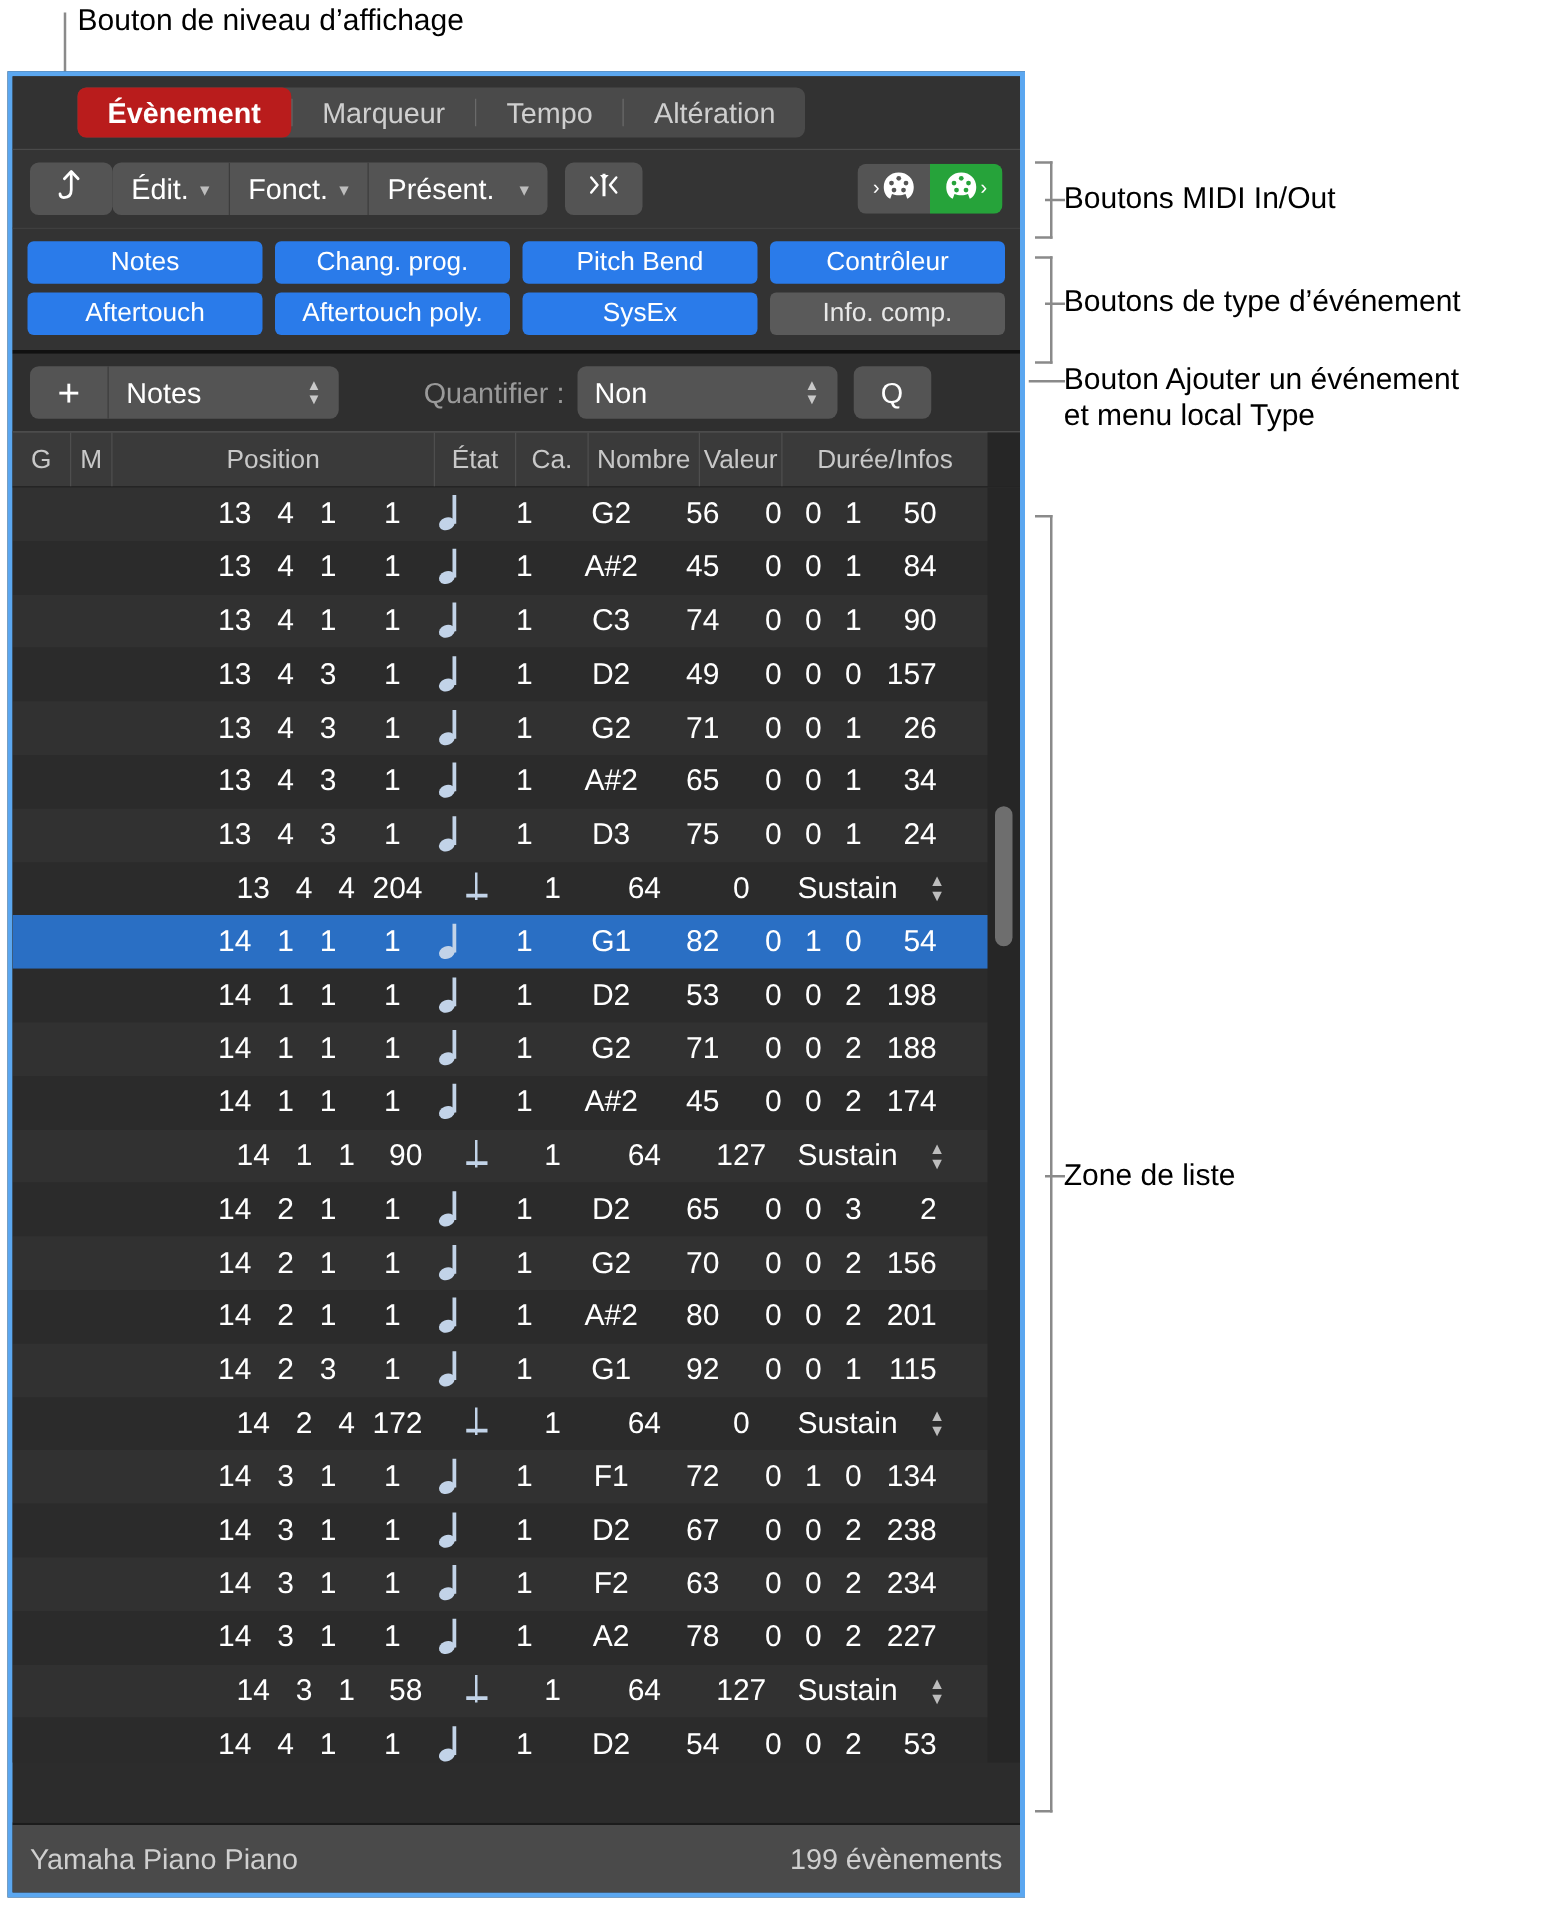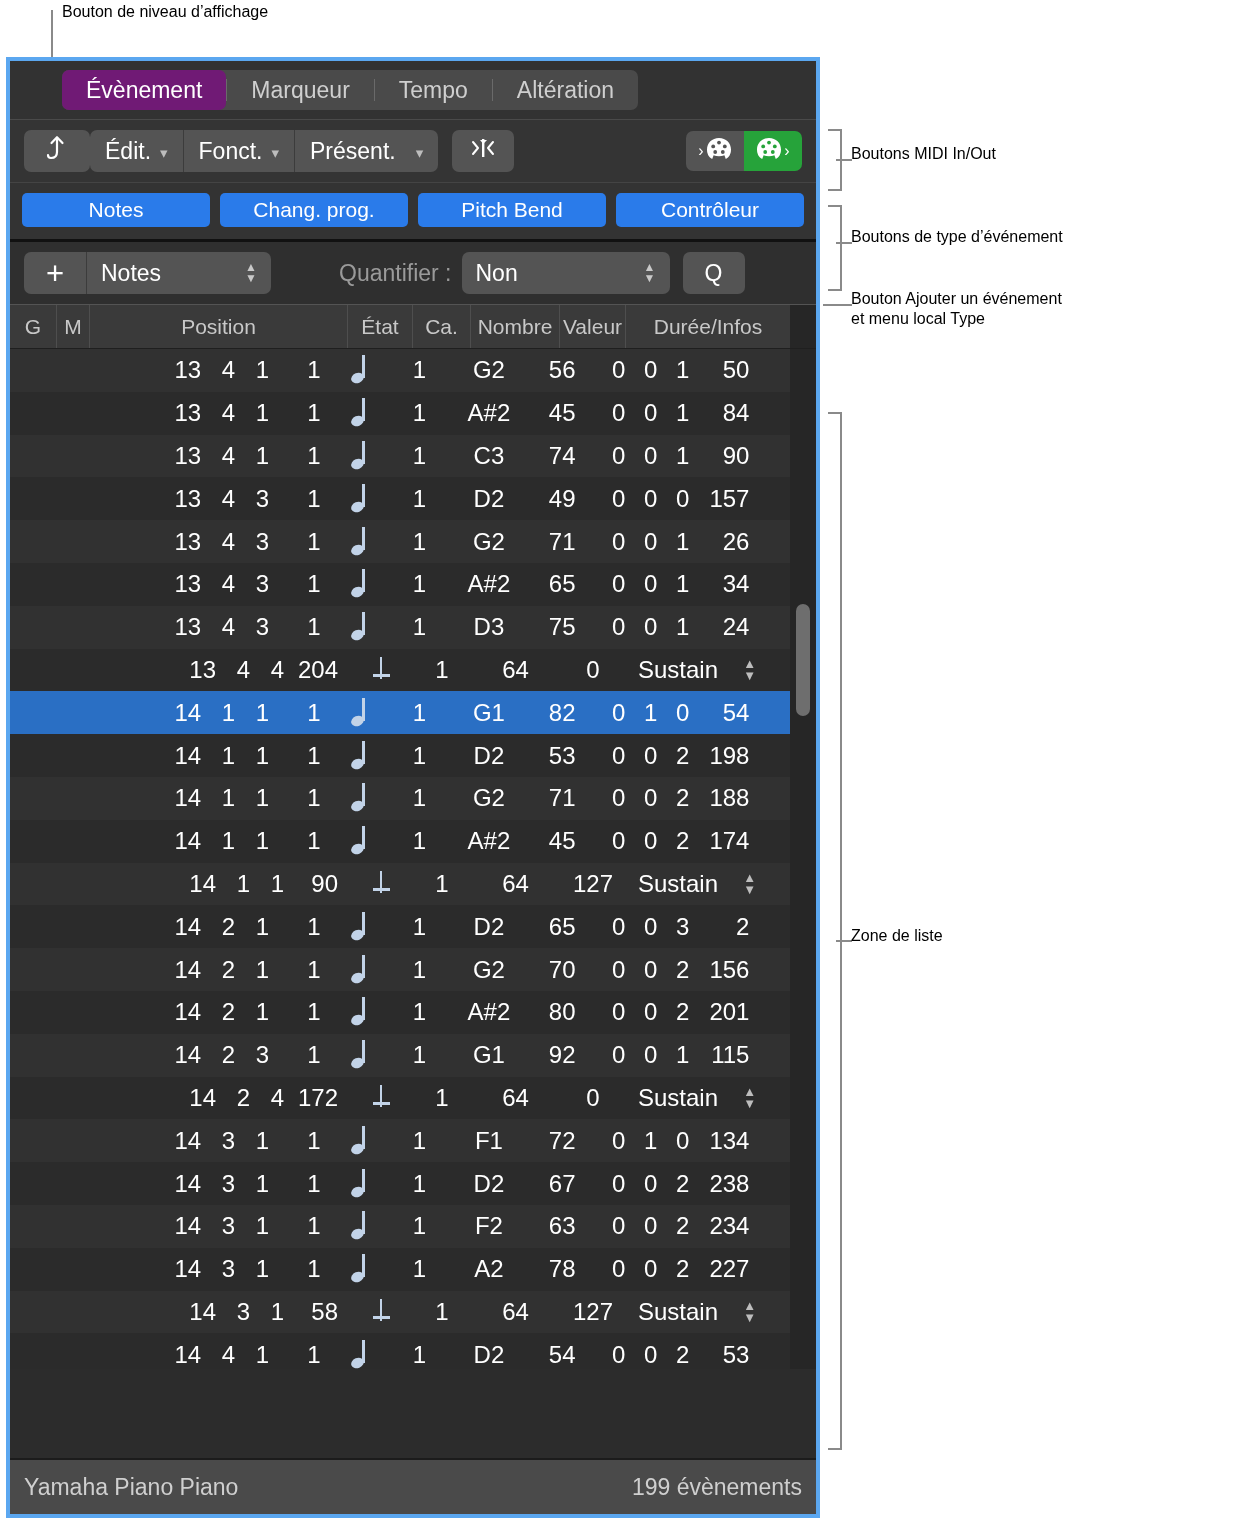"Bouton de niveau d’affichage" .anno-text { font-size: 16px -> 24px }
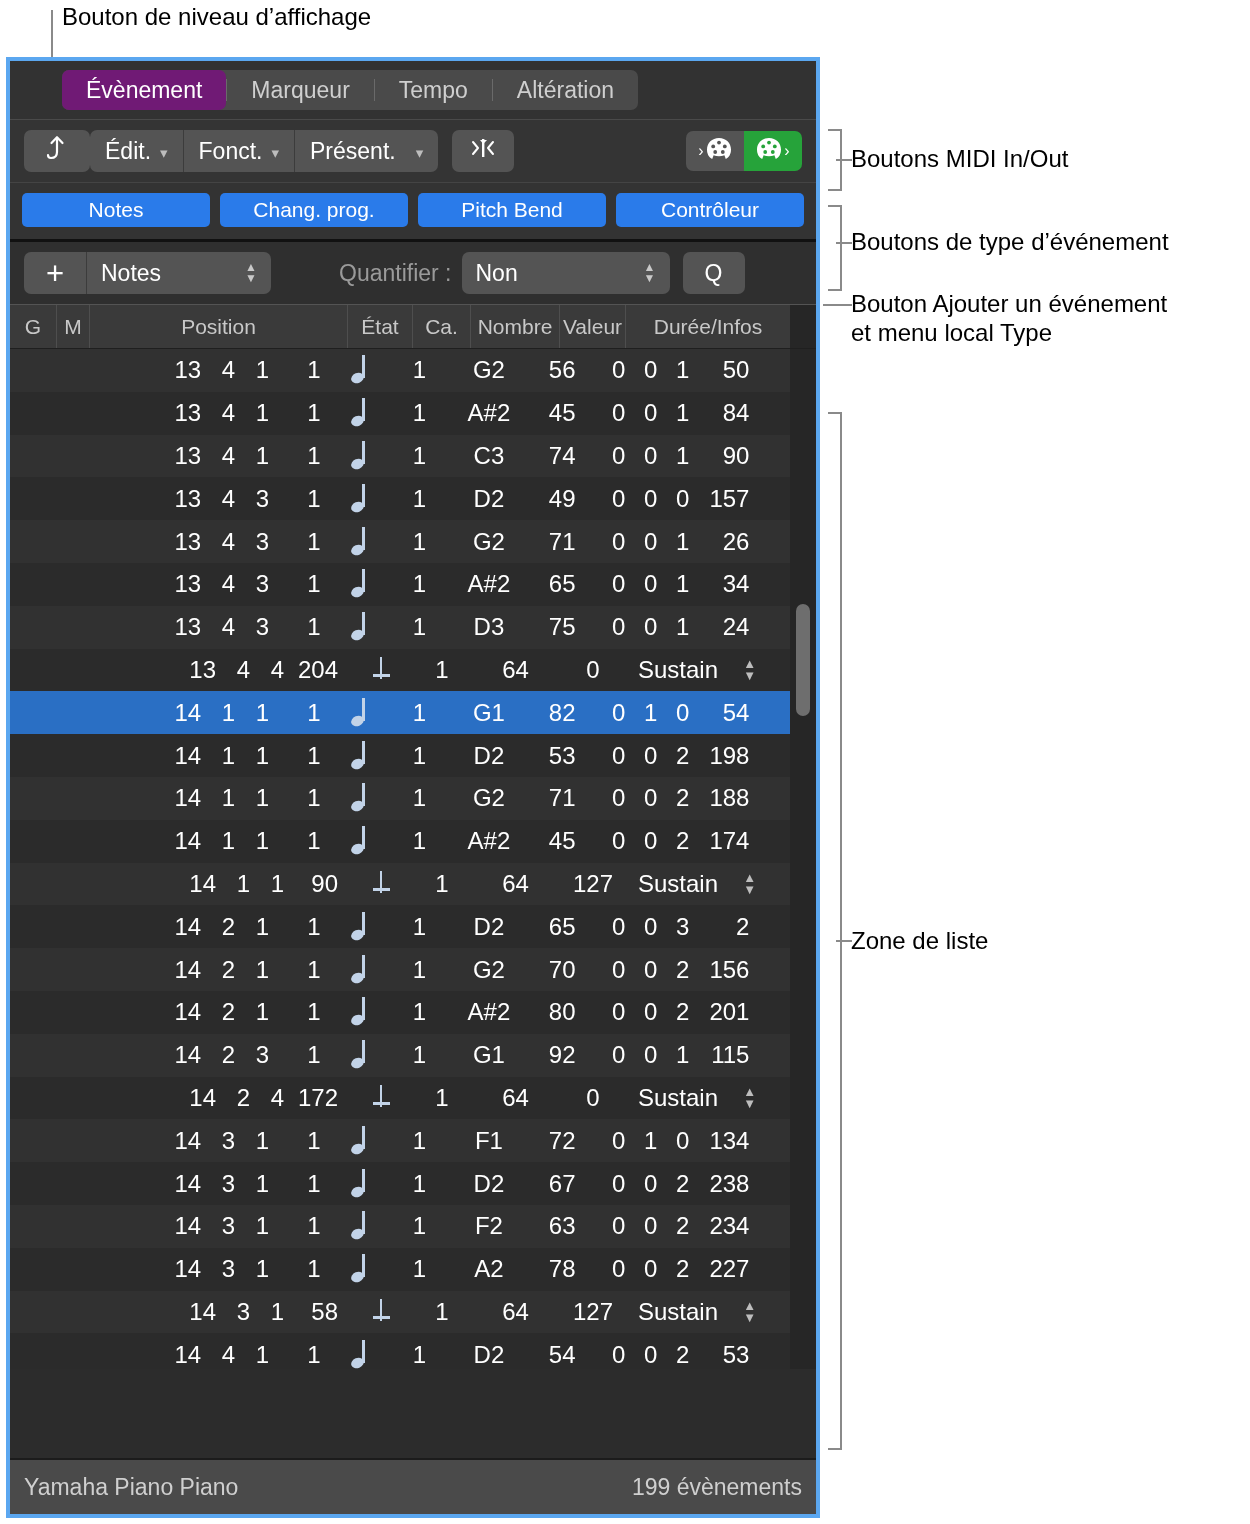"Évènement" .tab.active { background: #701a75 -> #b91c1c; font-weight: none -> bold }
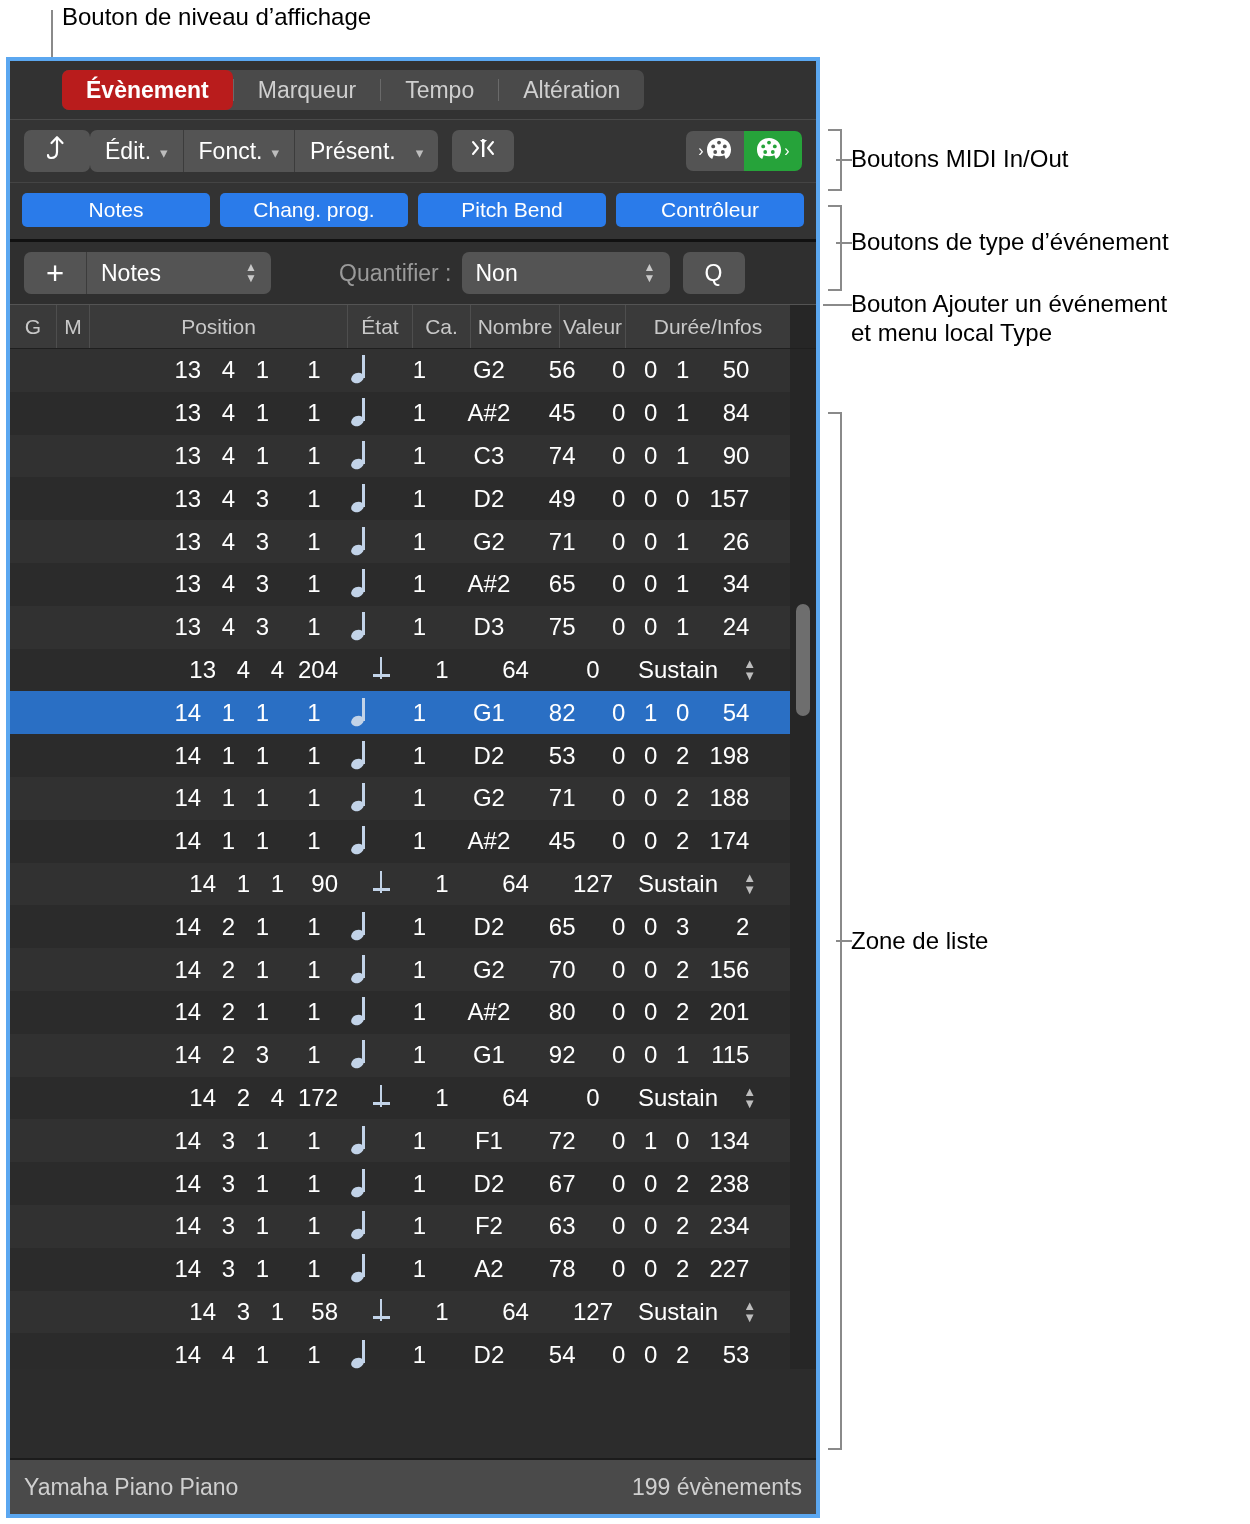"Aftertouch" div.types-row { html: none -> <div> <div>Aftertouch</div> <div>Aftertouch poly.</div> <div>SysEx</div> <div>Info. comp.</div> </div> }
